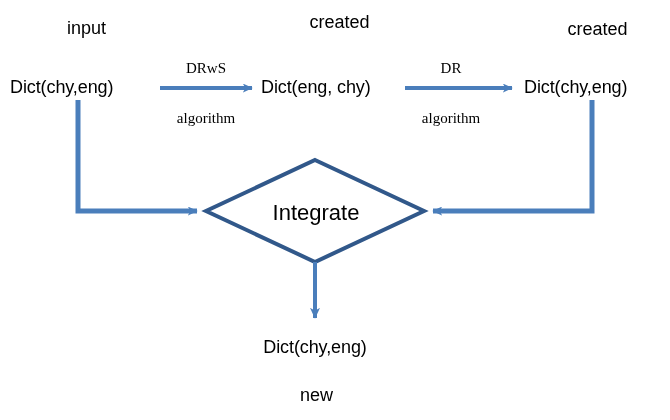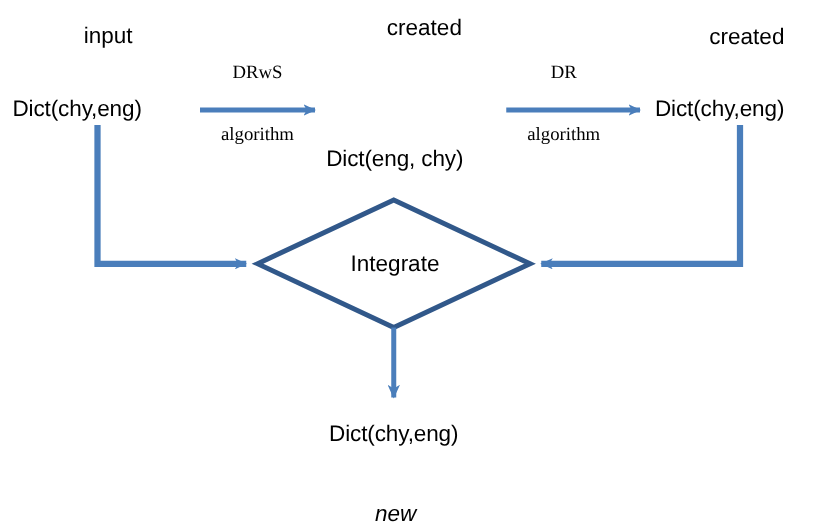"DRwS" .edge-label { margin-top: none -> 10px }
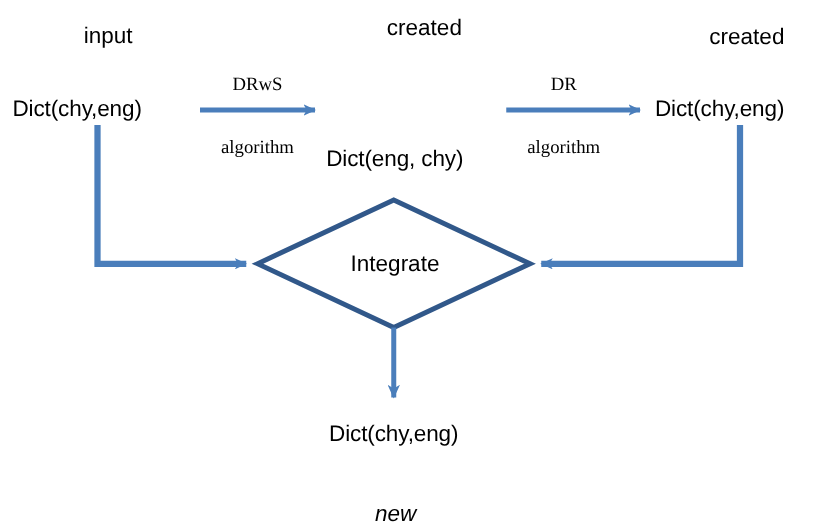"Dict(eng, chy)" div.lbl { margin-top: 40px -> none }
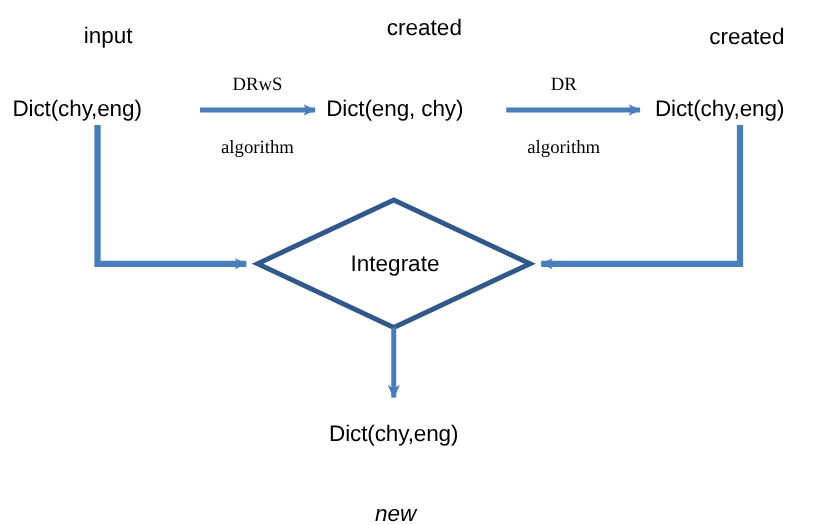"Integrate" .decision-label { font-size: 18px -> 22px }
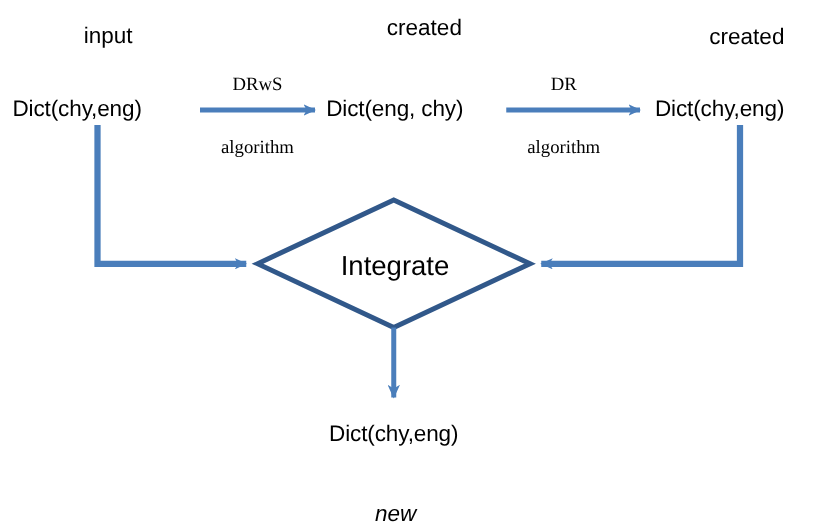"new" div.lbl { font-style: italic -> none; top: 402px -> 386px }
